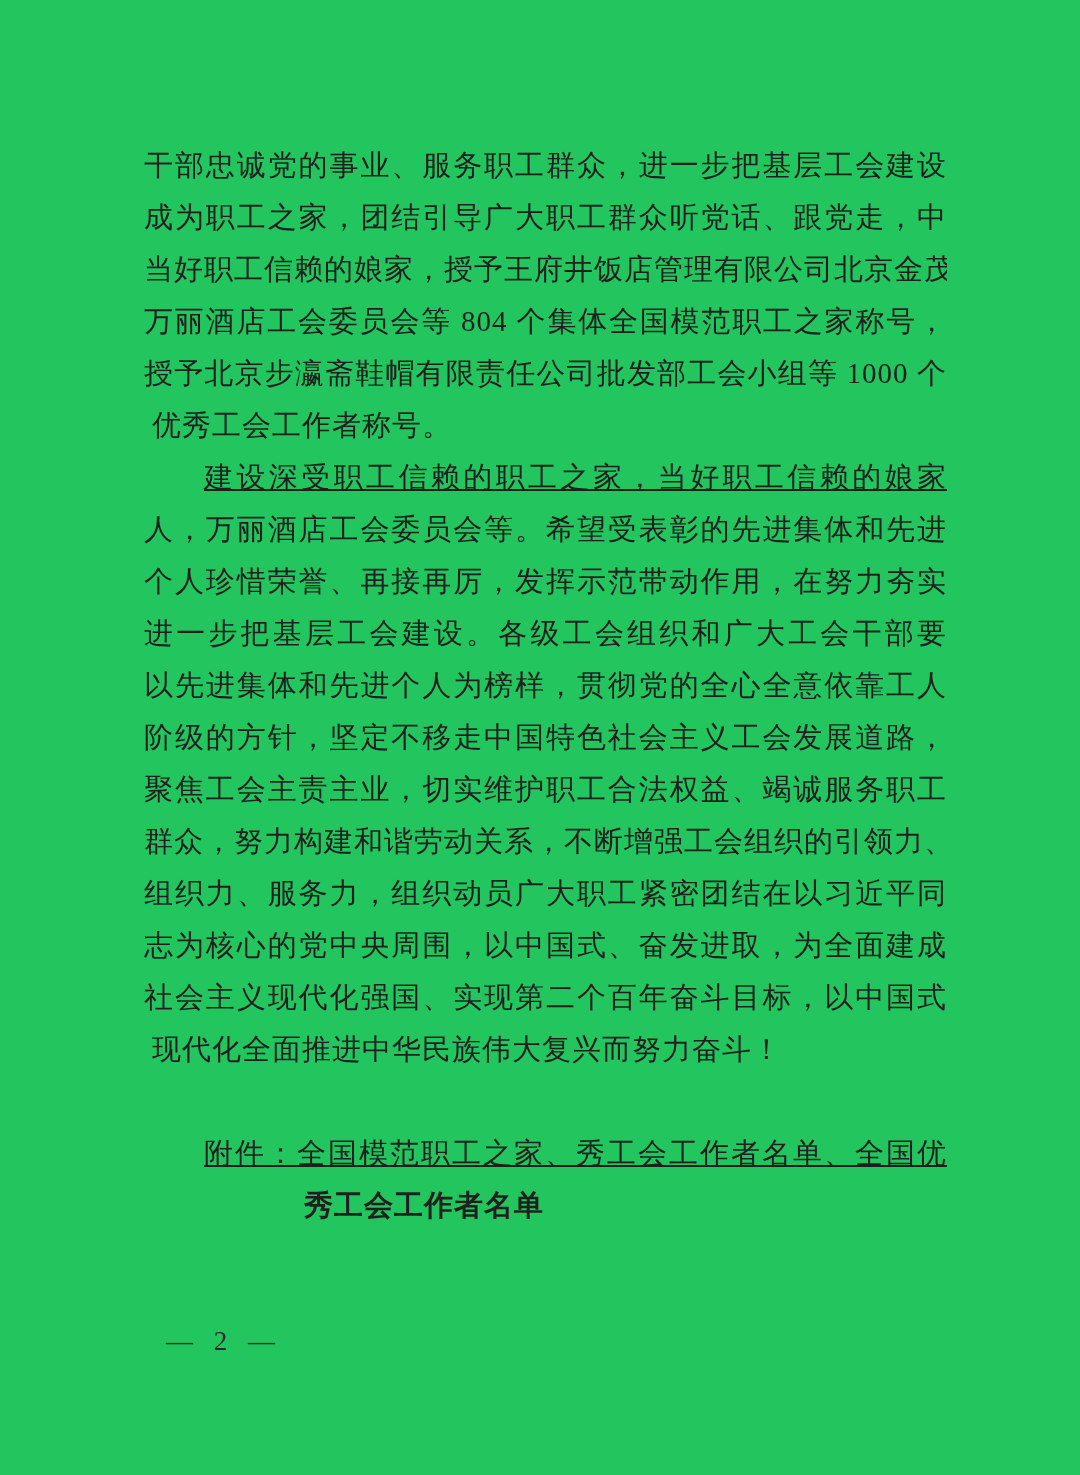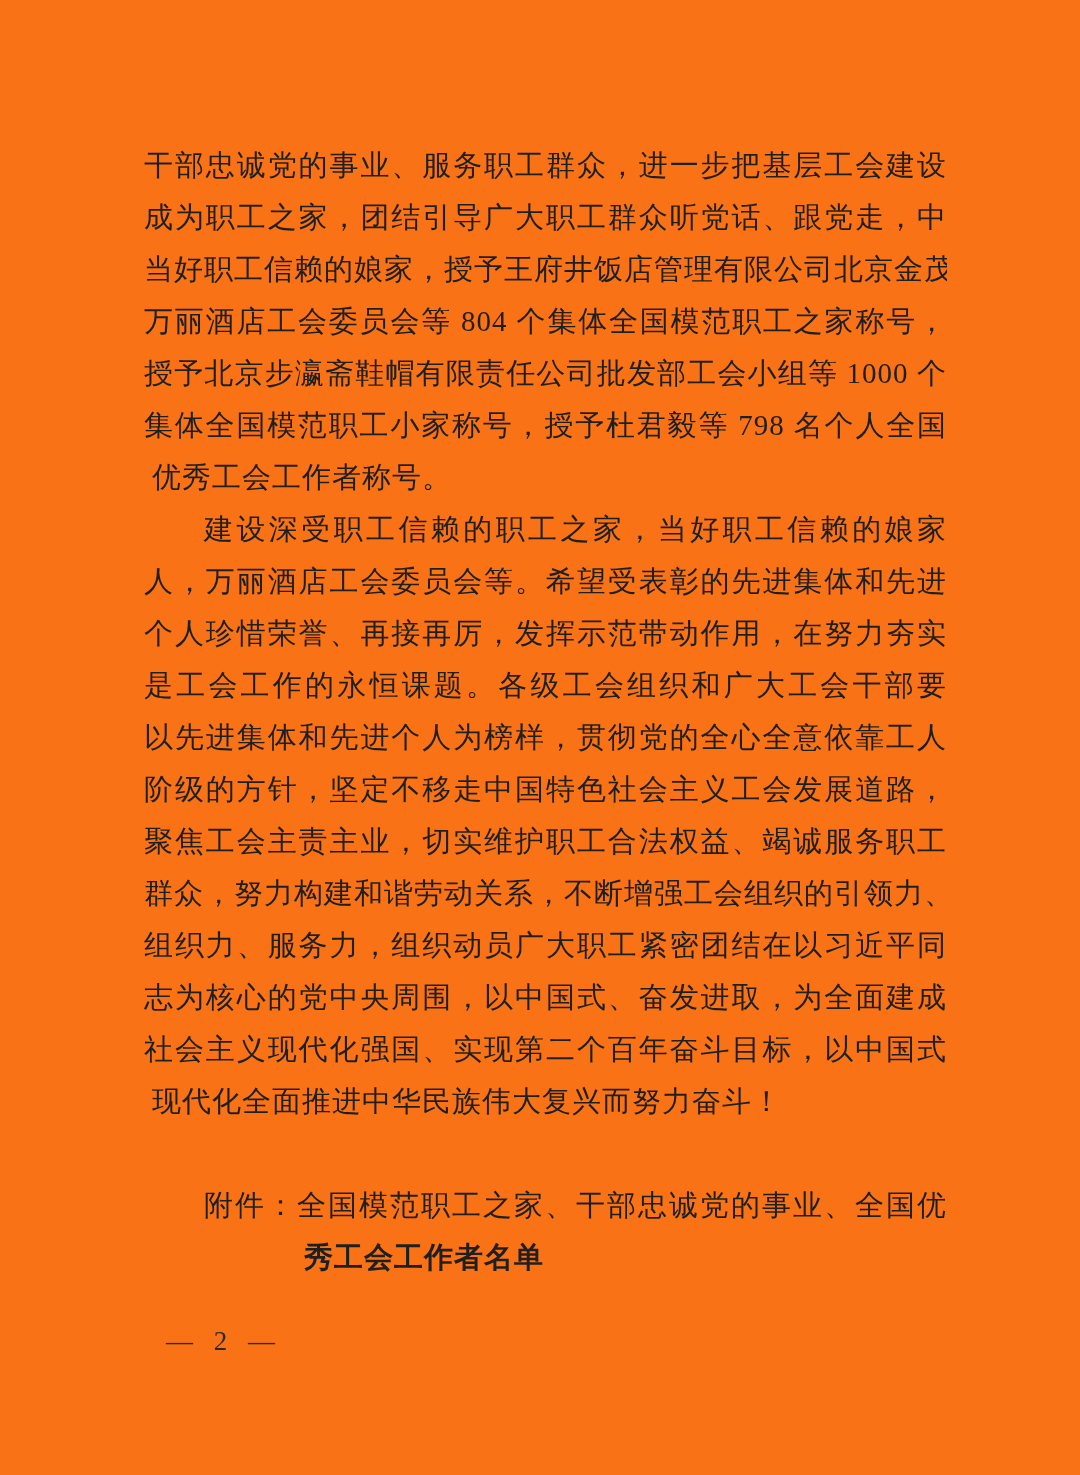"干部忠诚党的事业、服务职工群众，进一步把基层工会建设" .page { background: #f97316 -> #22c55e }
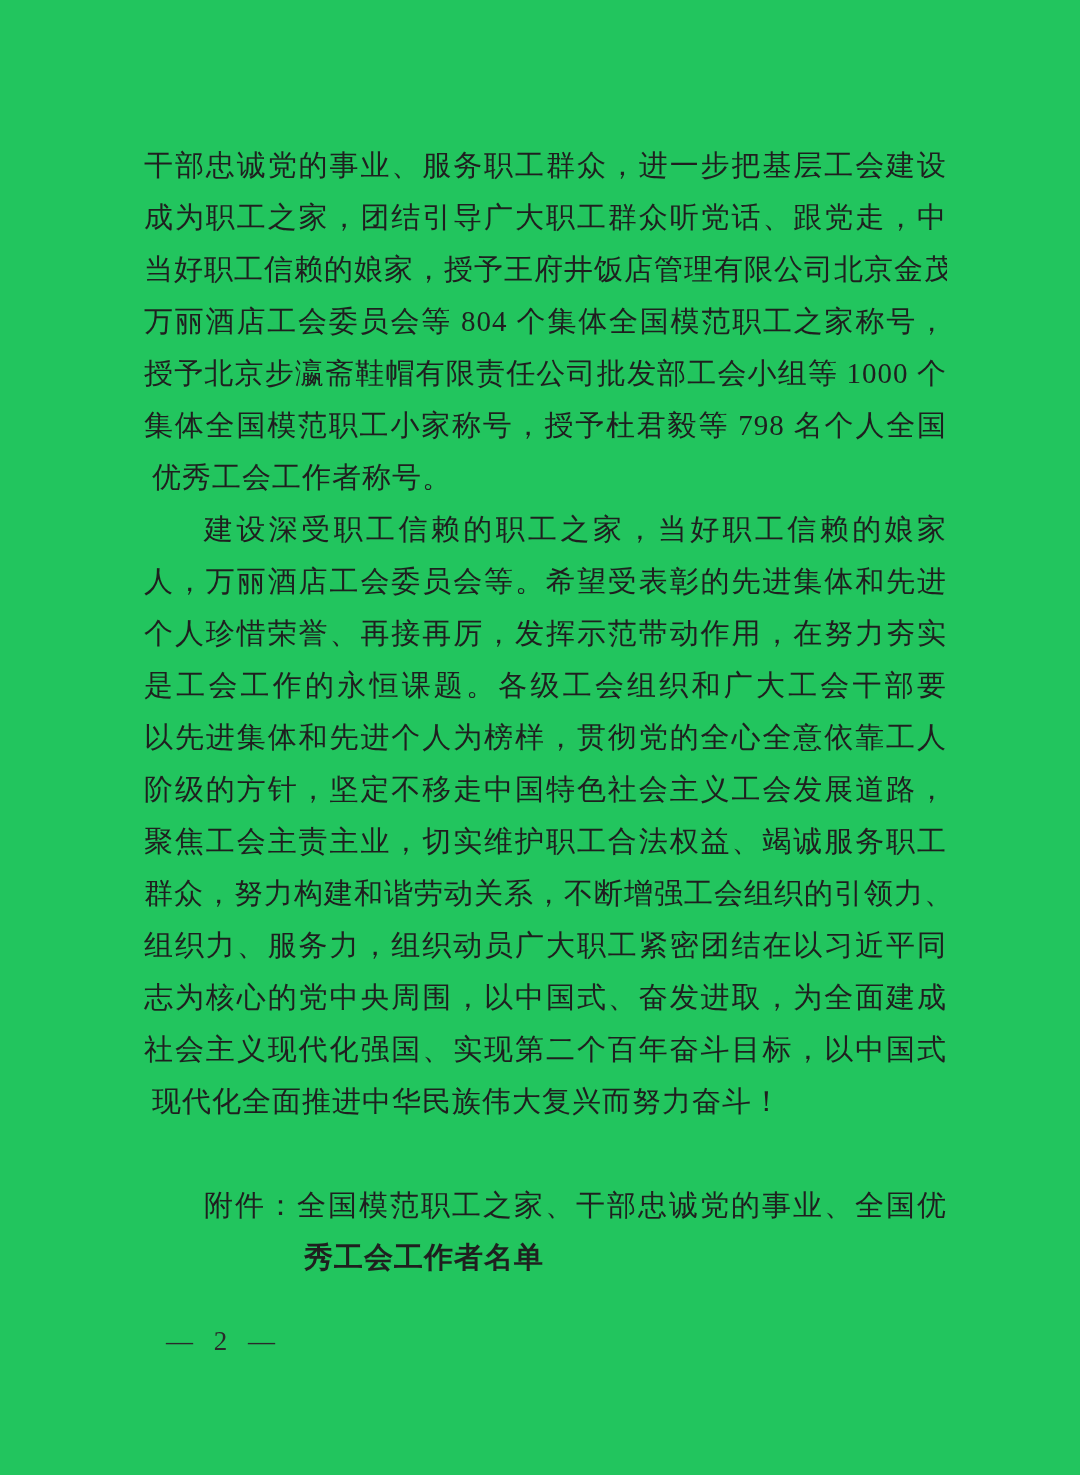"集体全国模范职工小家称号，授予杜君毅等 798 名个人全国" div.line { html: <div>集体全国模范职工小家称号，授予杜君毅等 798 名个人全国</div> -> none }
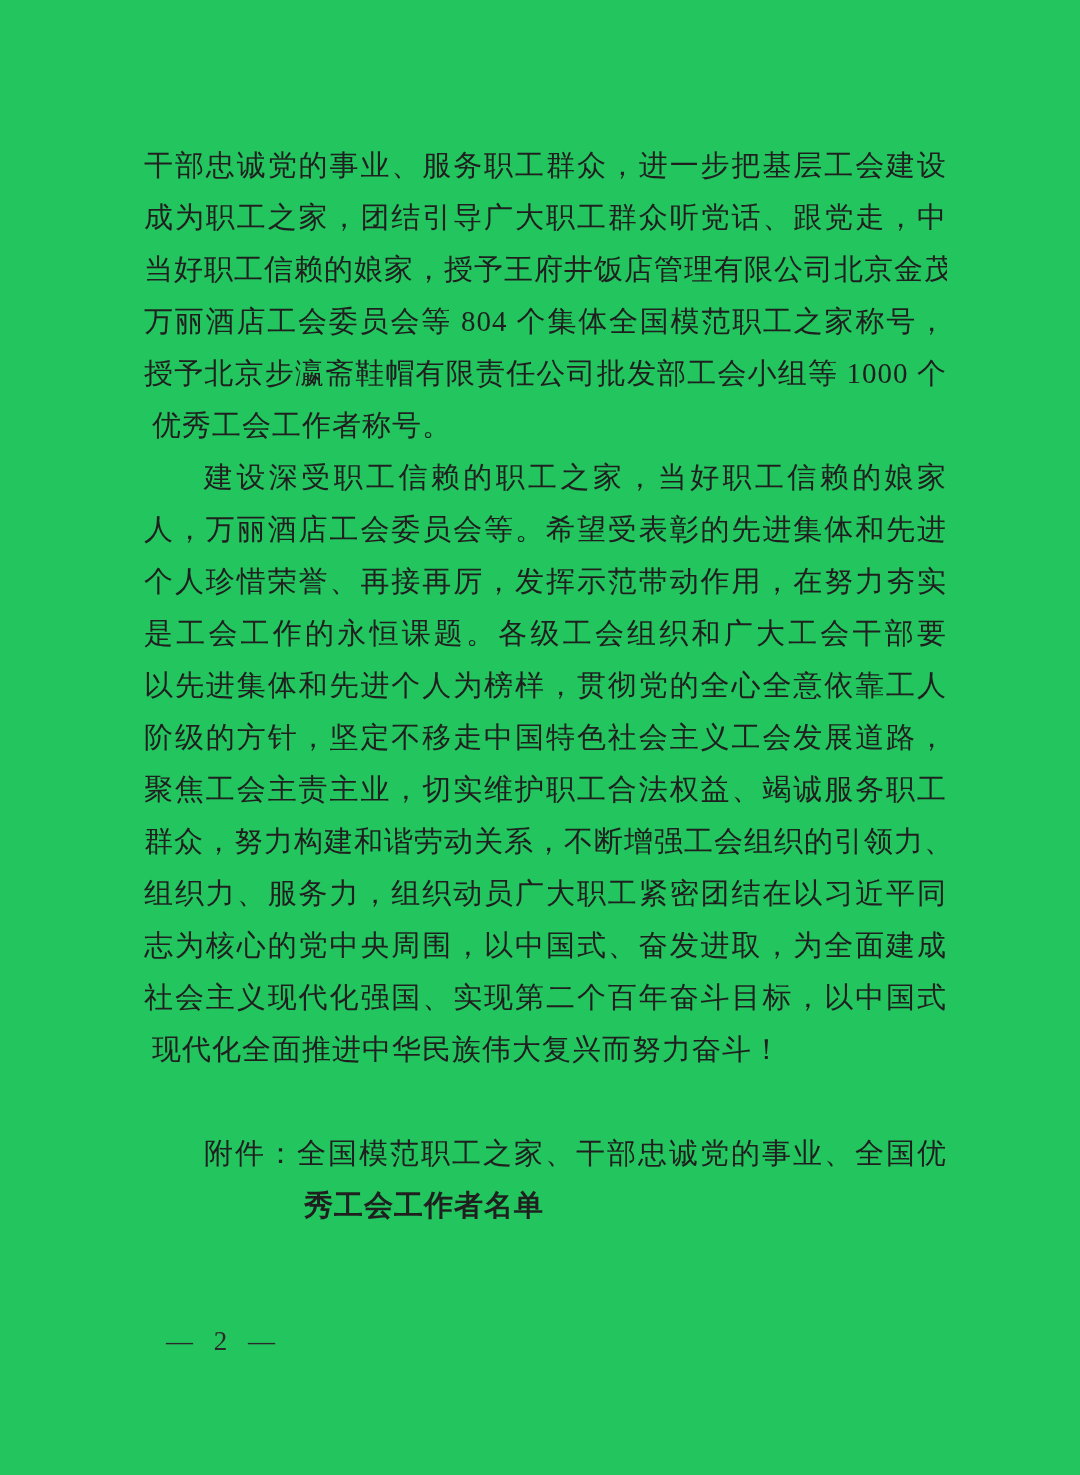"建设深受职工信赖的职工之家，当好职工信赖的娘家" .indent-2 { text-decoration: none -> underline }
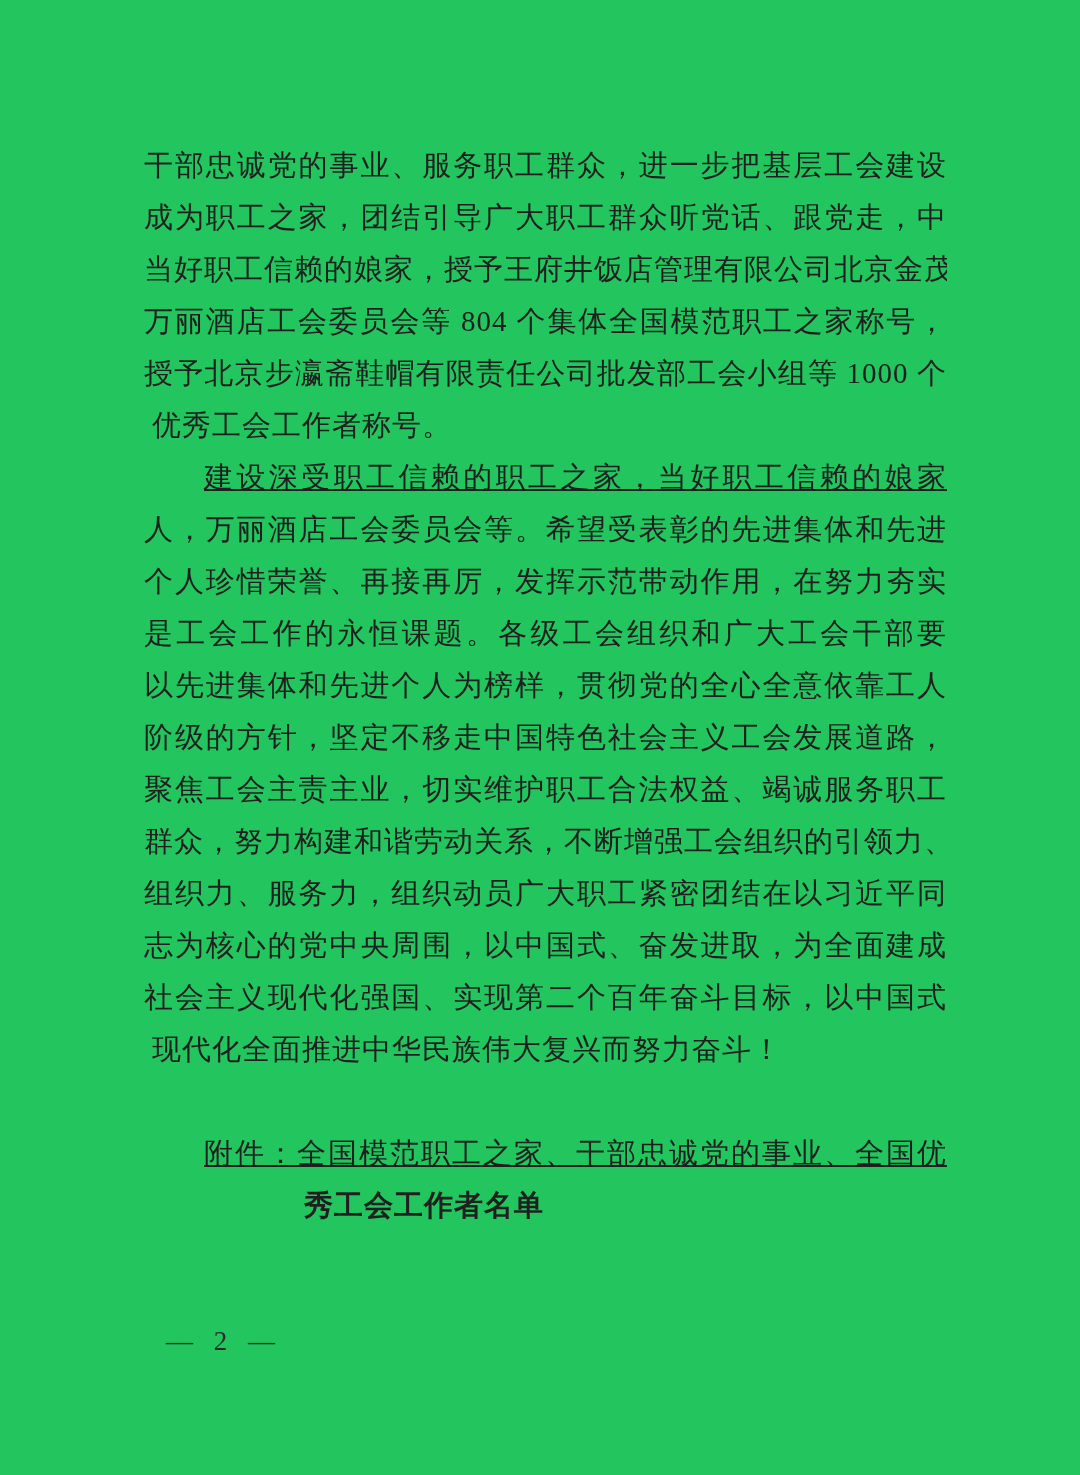"是工会工作的永恒课题。各级工会组织和广大工会干部要" div.line { text: 是工会工作的永恒课题 -> 进一步把基层工会建设 }
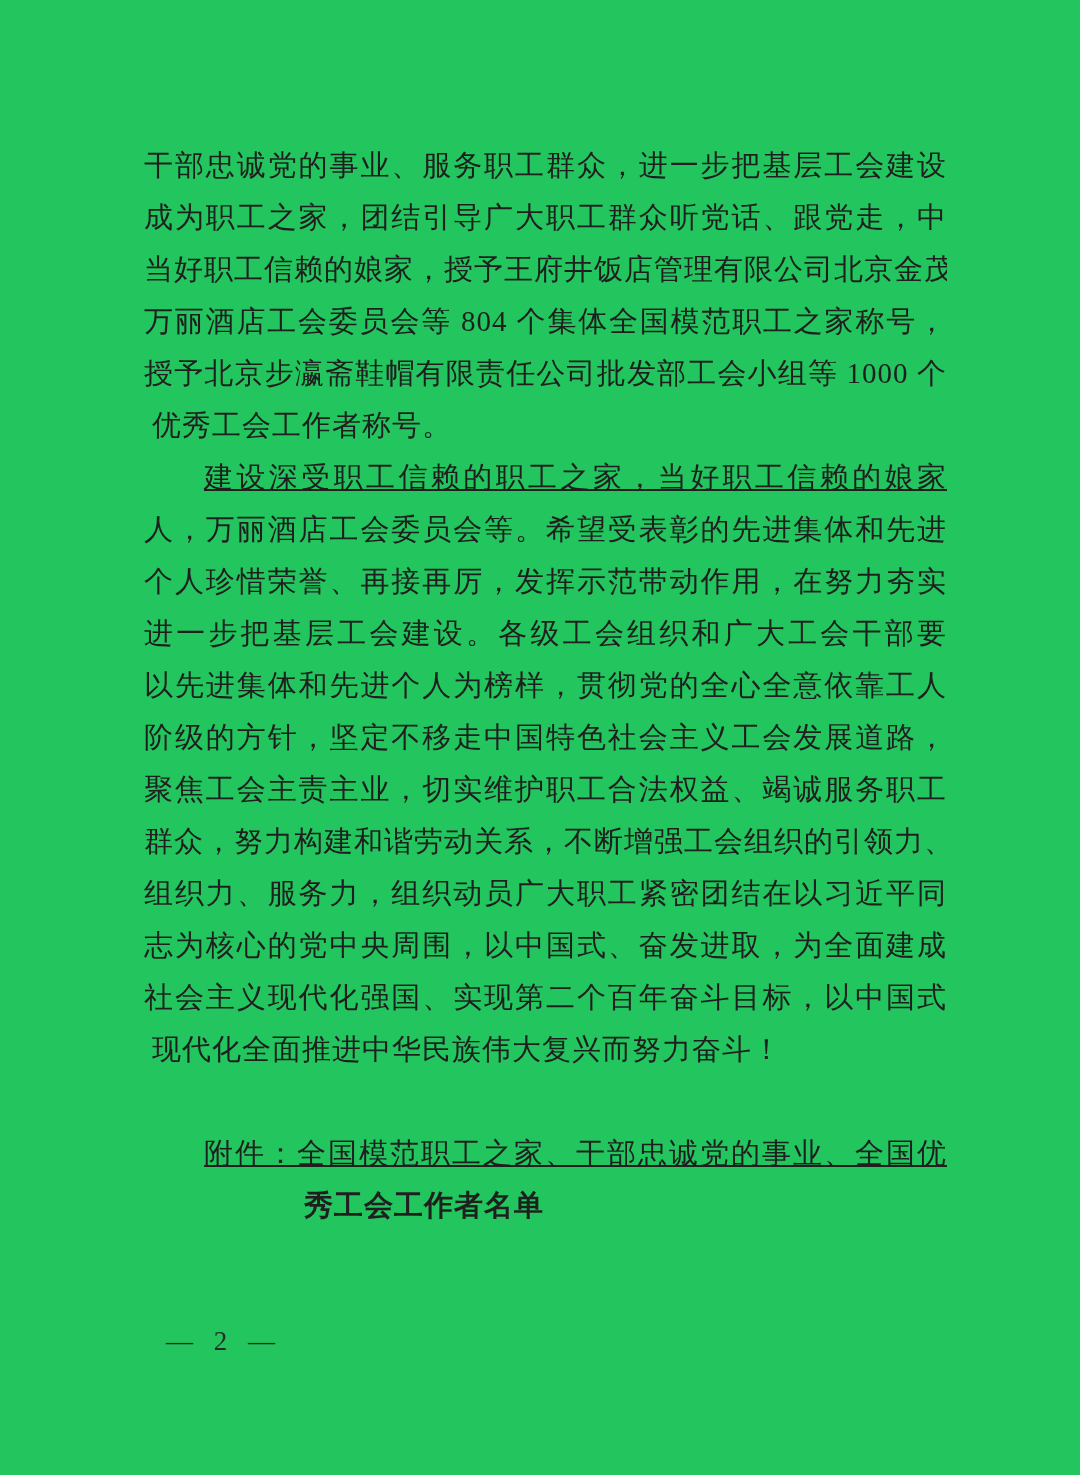"附件：全国模范职工之家、干部忠诚党的事业、全国优" div.line { text: 干部忠诚党的事业 -> 秀工会工作者名单 }
